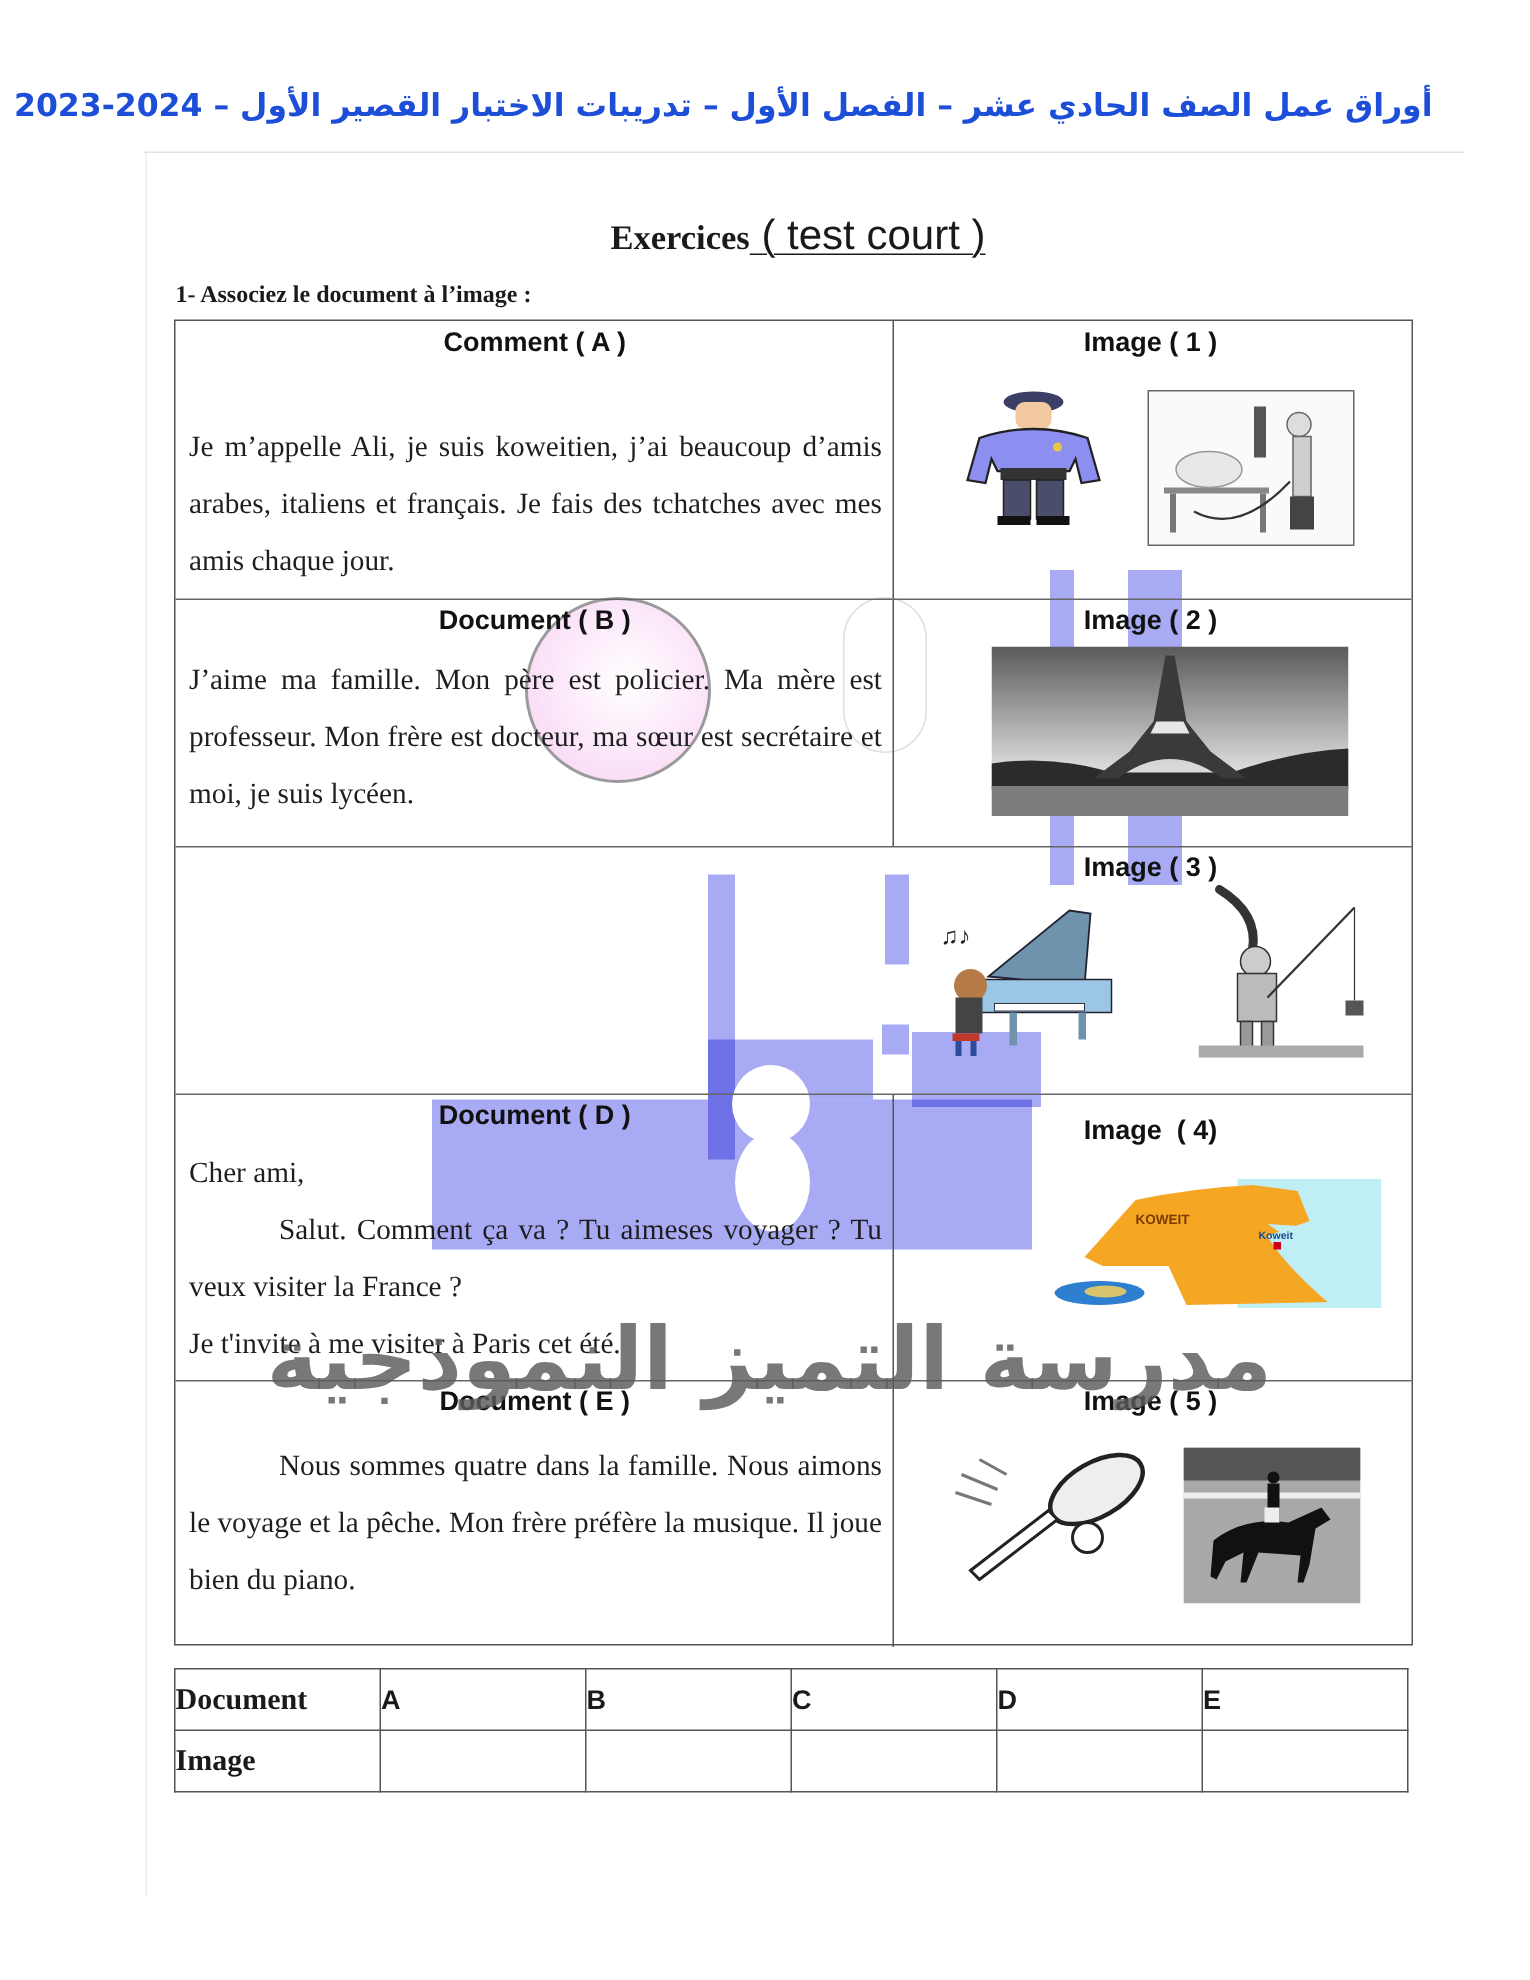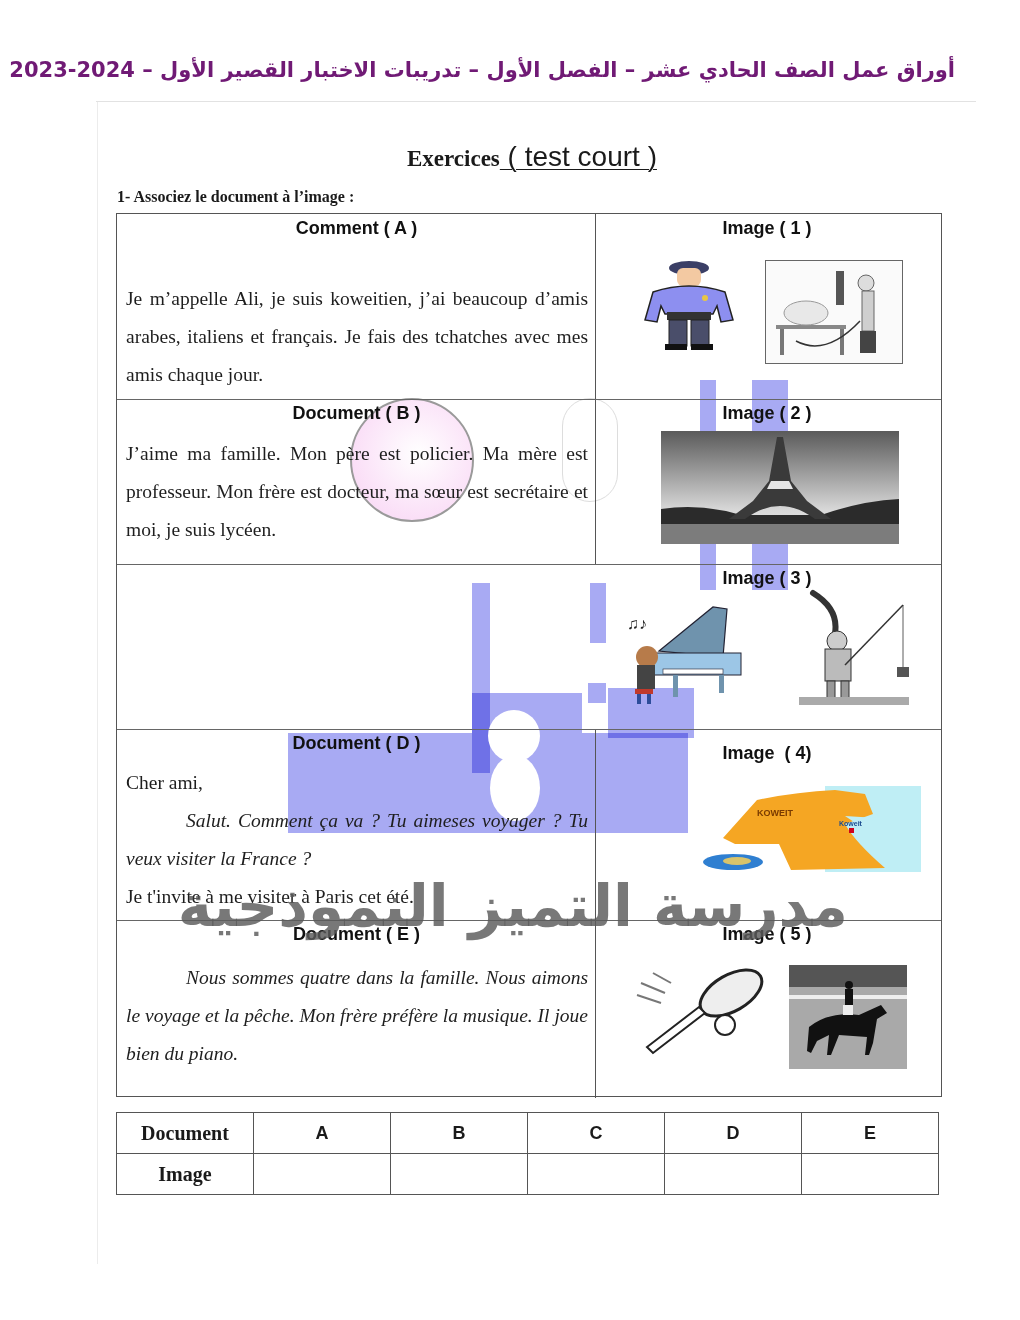"أوراق عمل الصف الحادي عشر" .page-header { color: #701a75 -> #1d4ed8 }
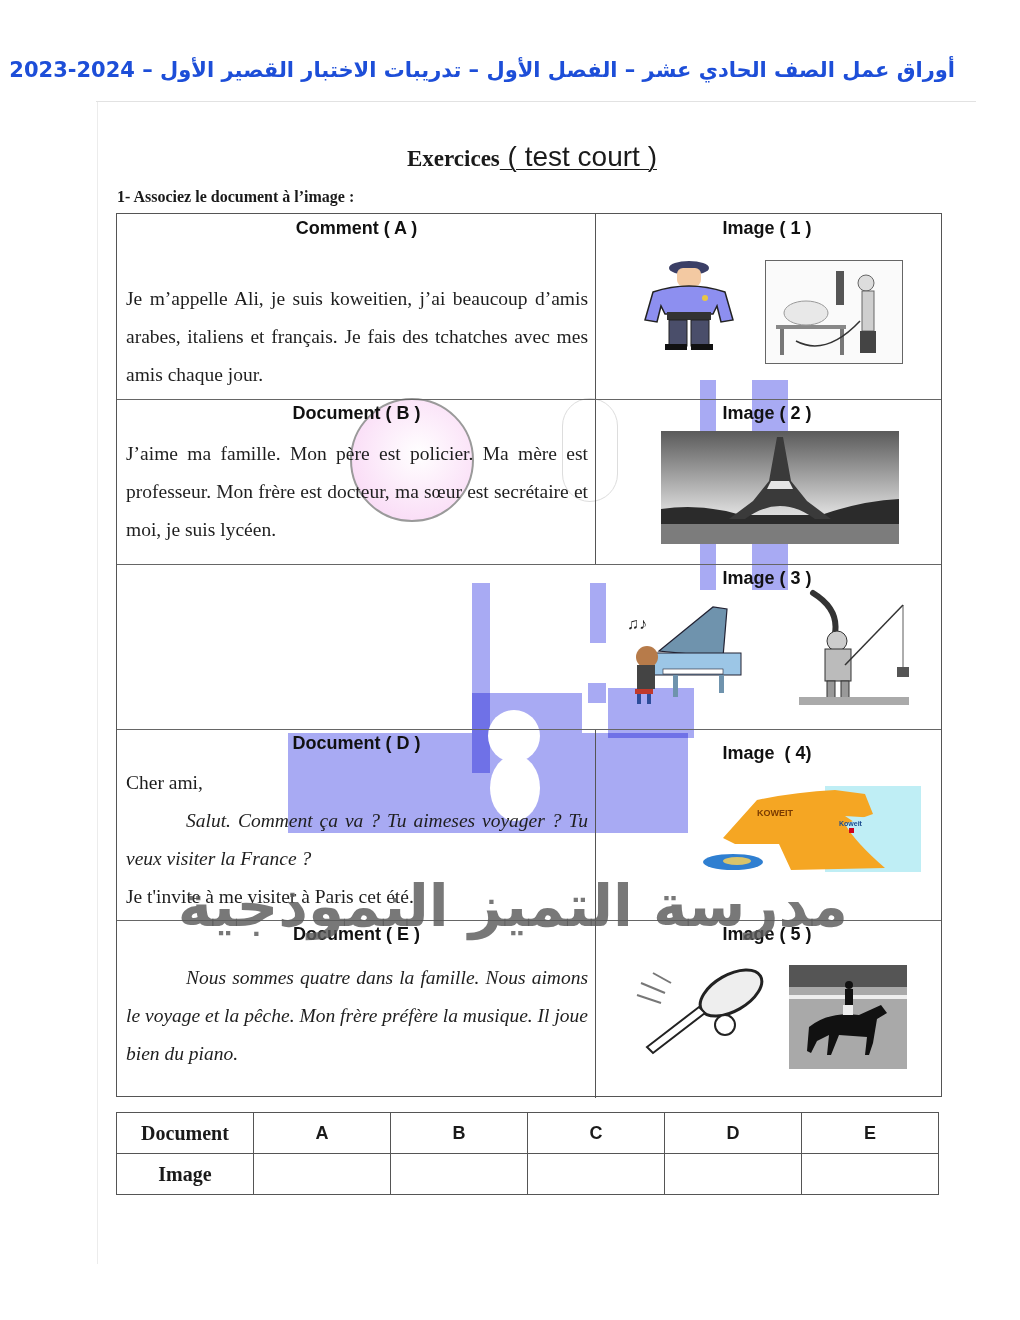"Salut. Comment ça va ?" .doc-text .indent { font-style: italic -> none }
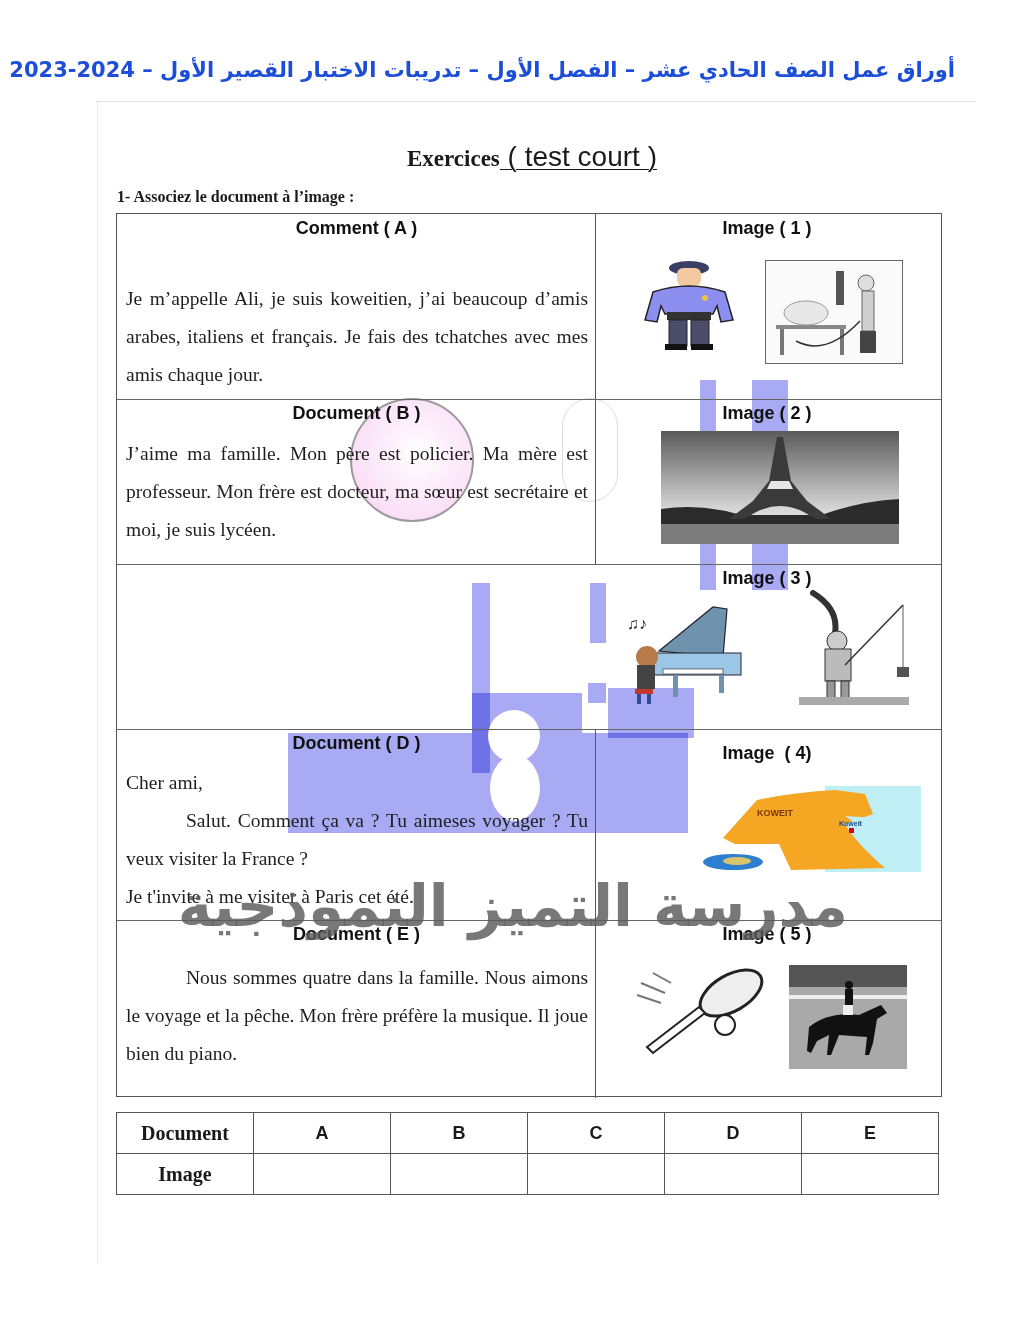"Document" .answer-grid td { text-align: center -> left }
